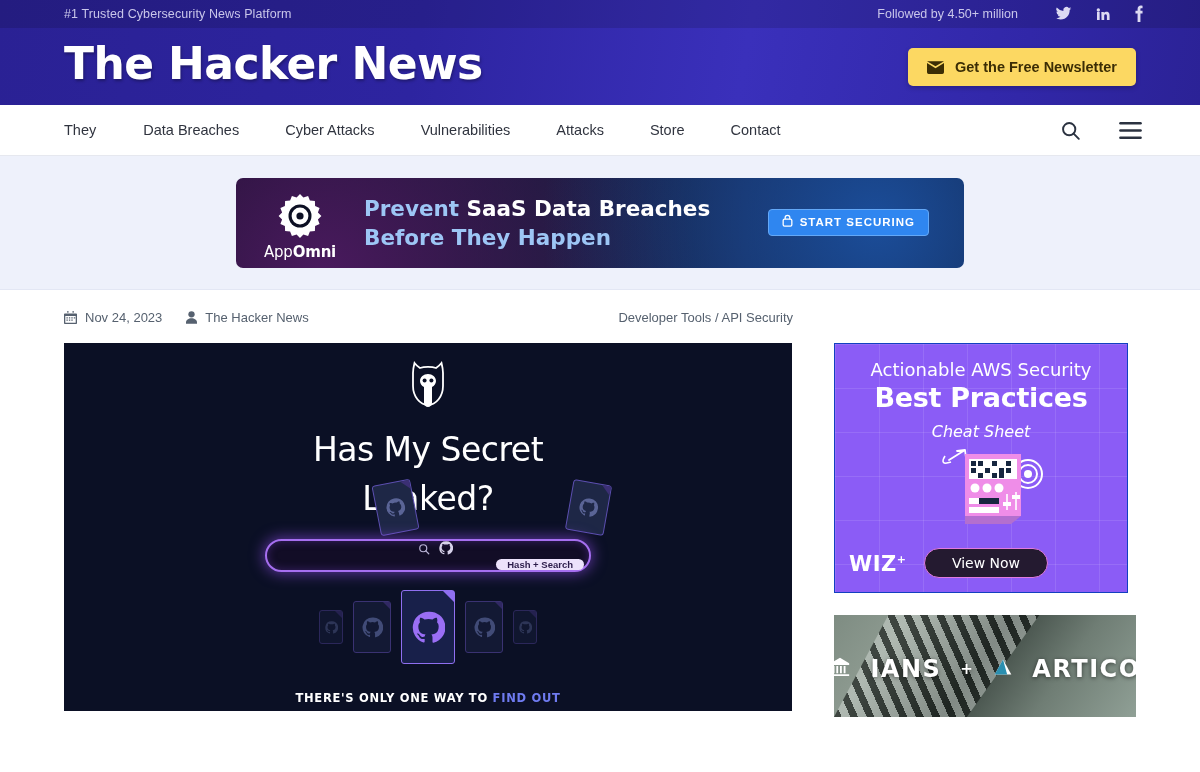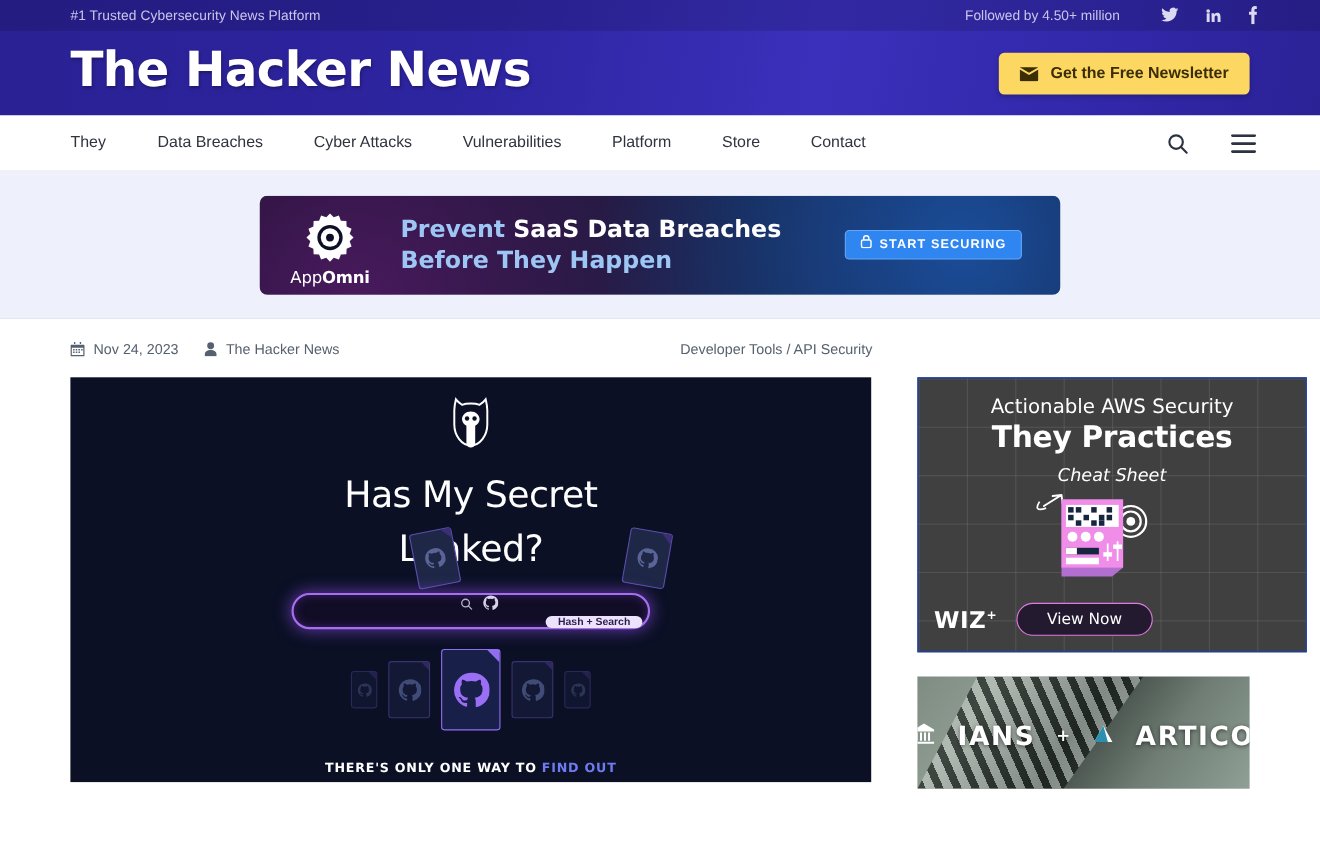"Platform" a.nav-link { text: Platform -> Attacks }
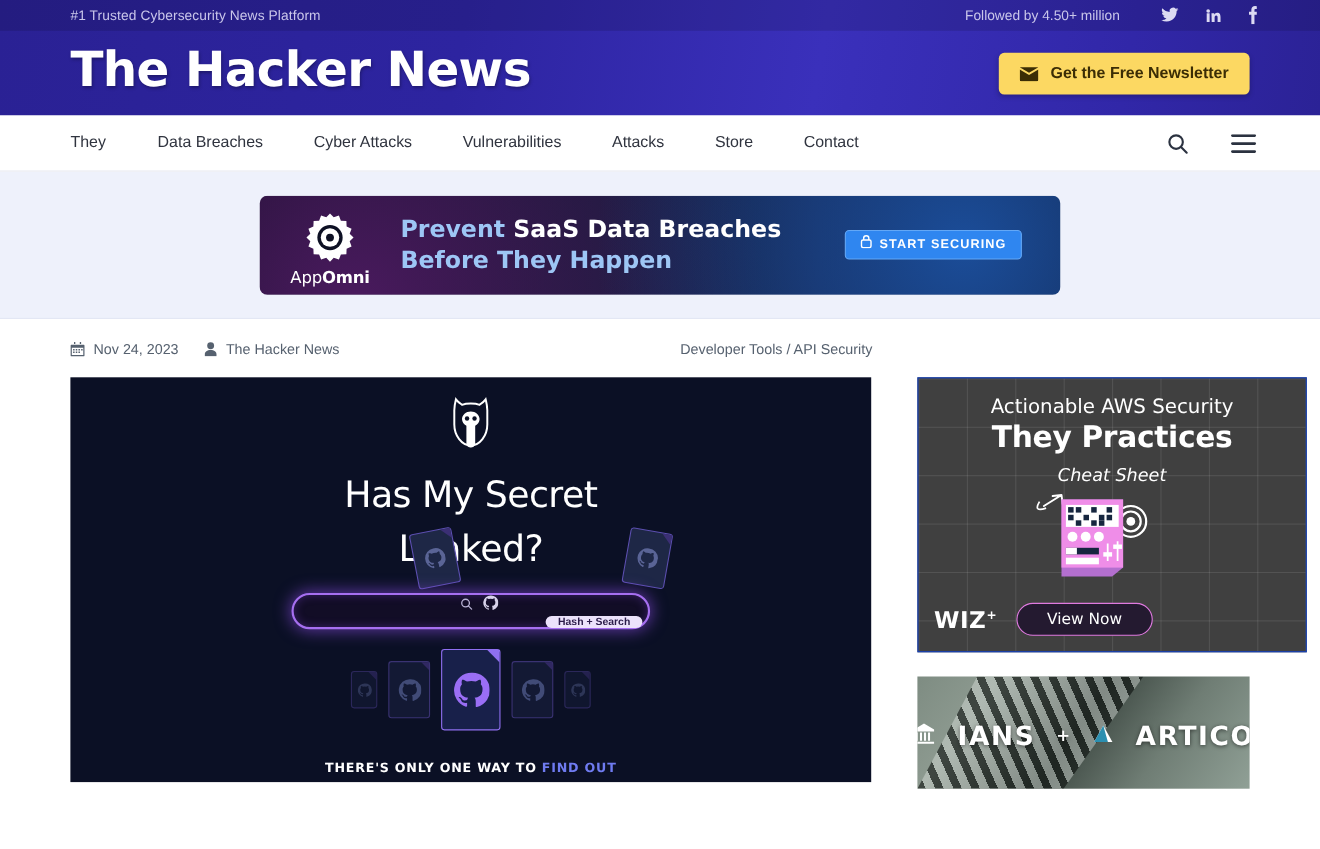"Actionable AWS Security" .side-ad { background: #404040 -> #8b5cf6; width: 354px -> 294px }
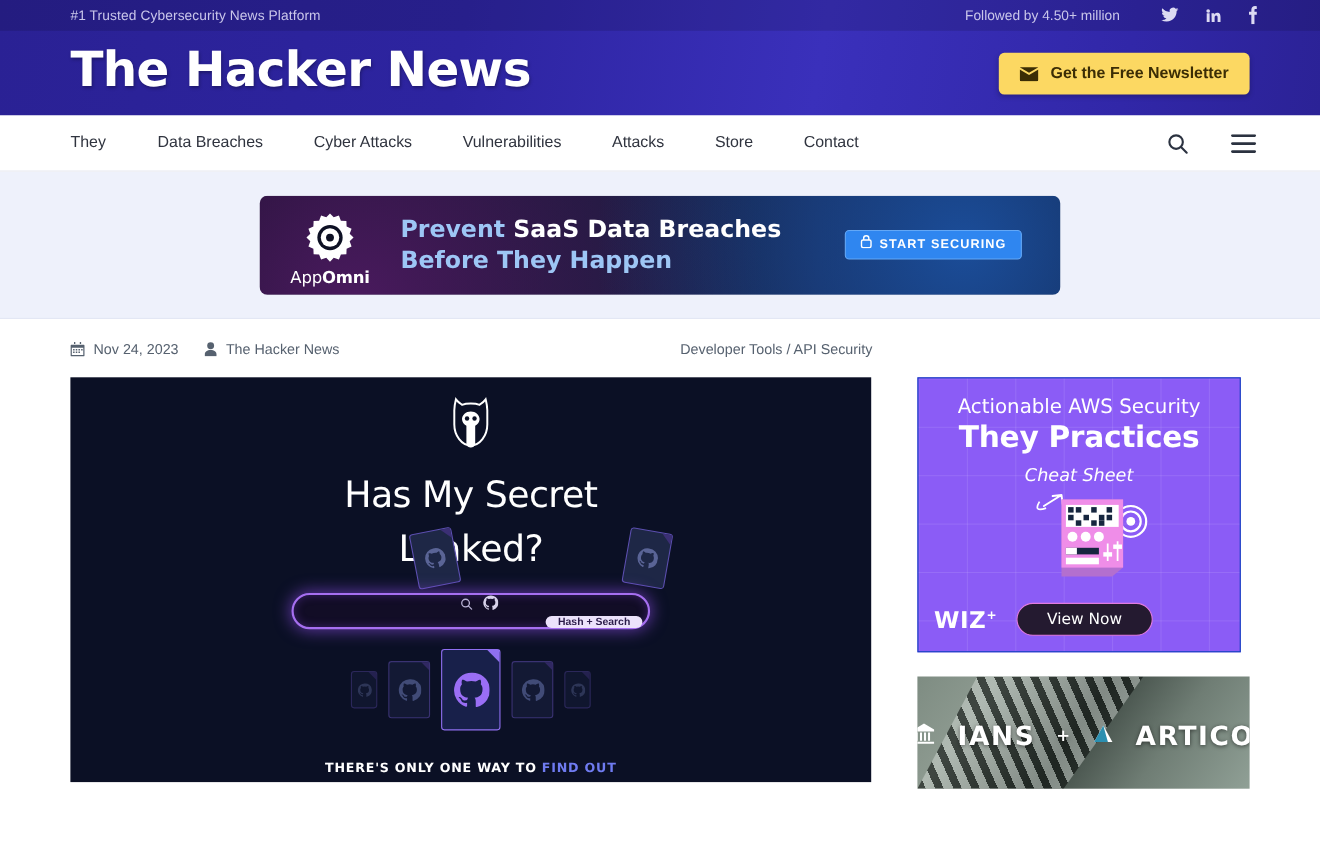"They Practices" div.sa-l2 { text: They -> Best }
